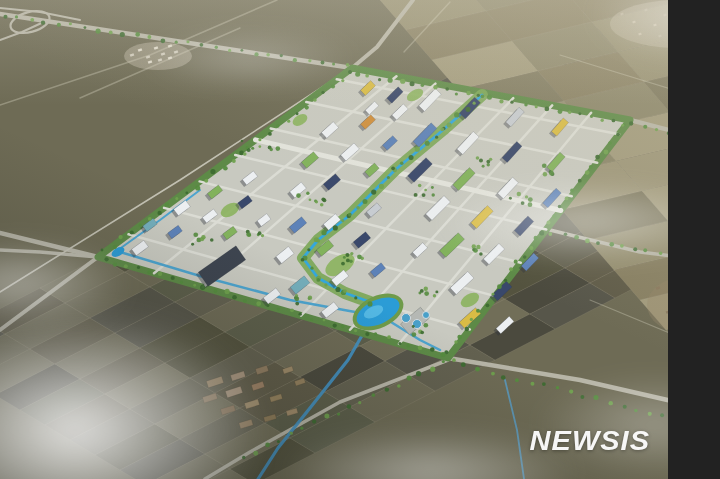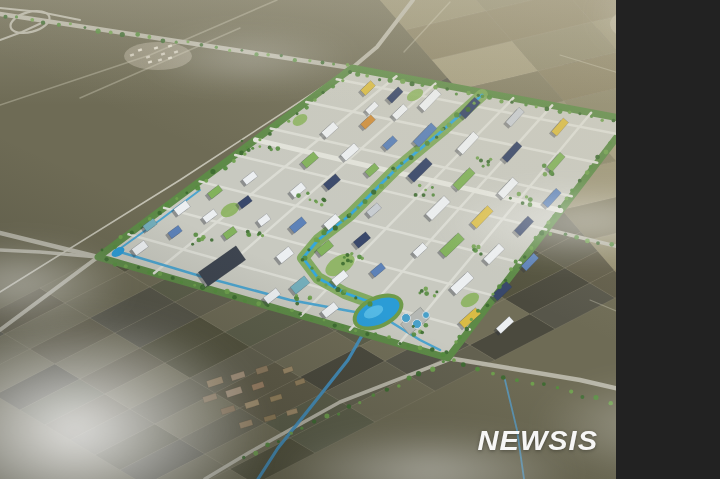"NEWSIS" .stage { width: 616px -> 668px }
